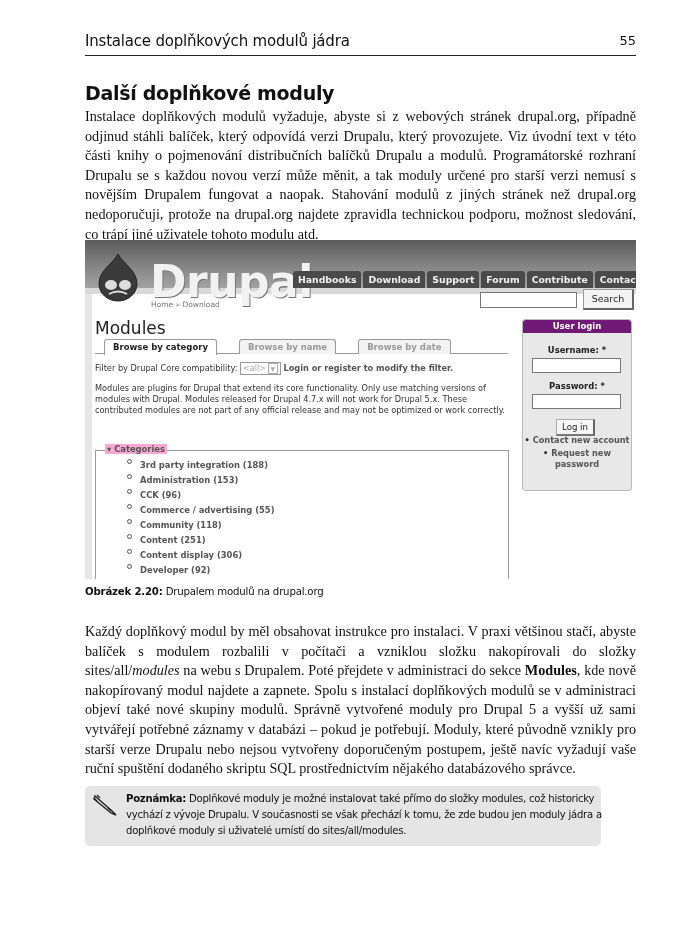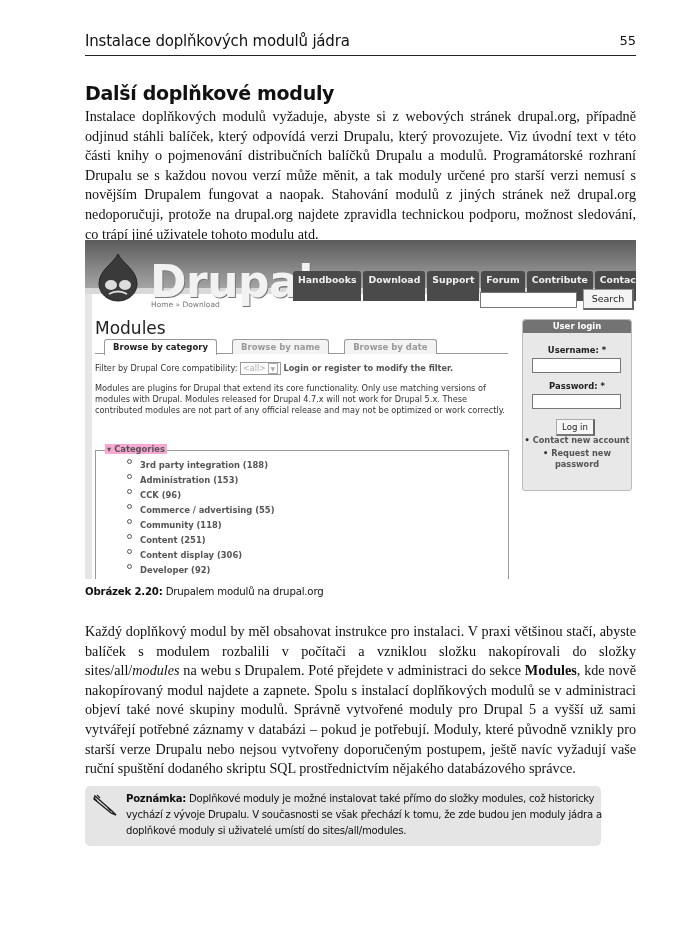"Handbooks" .nav .tab { height: 30px -> 17px }
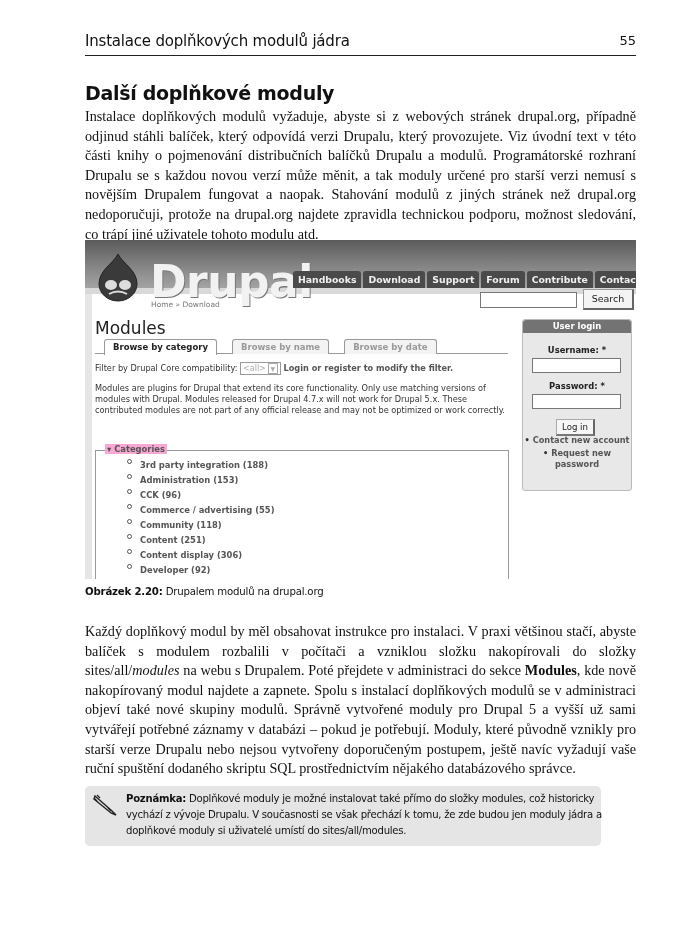"User login" .login .lh { background: #737373 -> #701a75 }
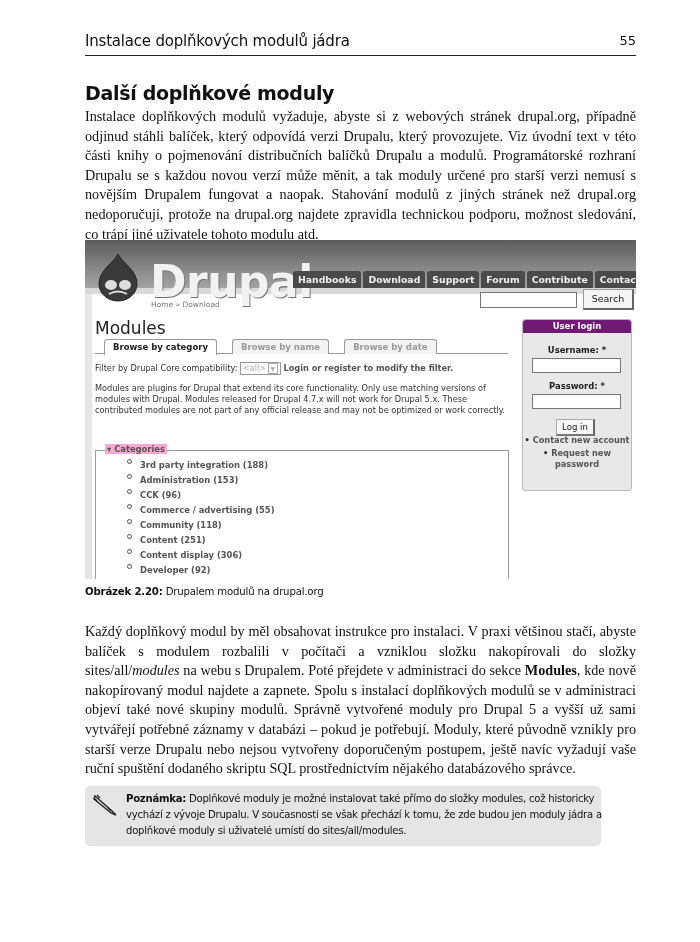"Browse by category" .mtabs { gap: 15px -> 22px }
